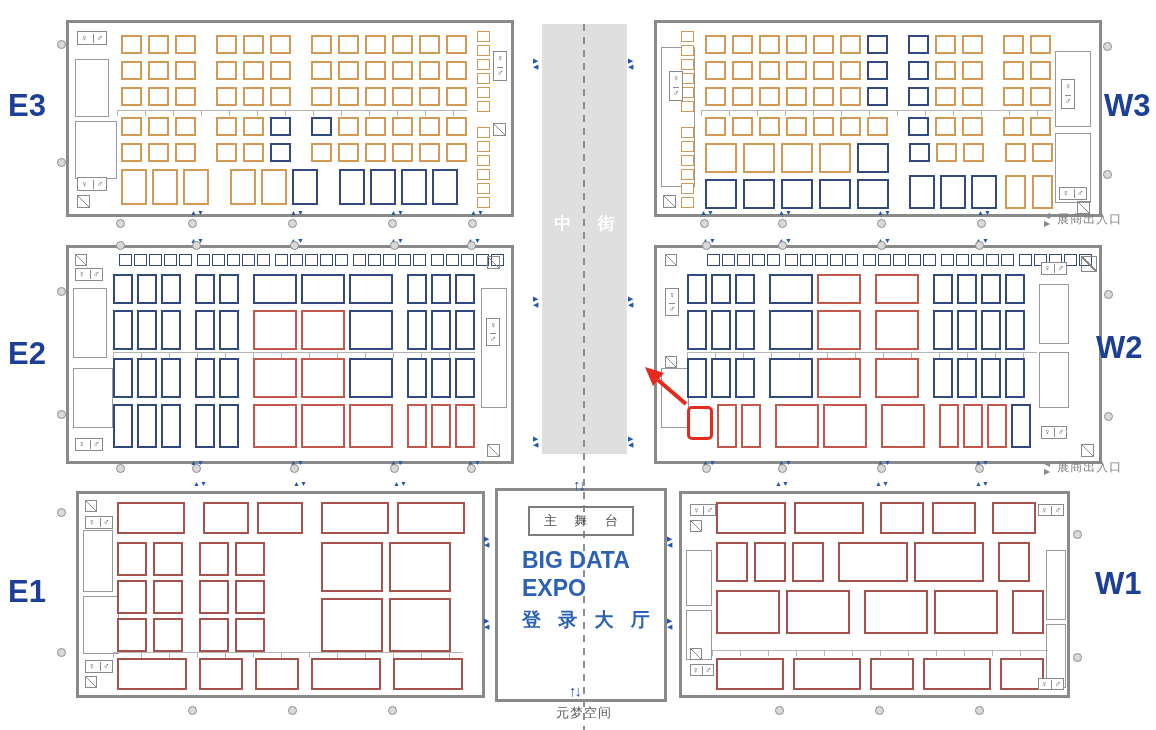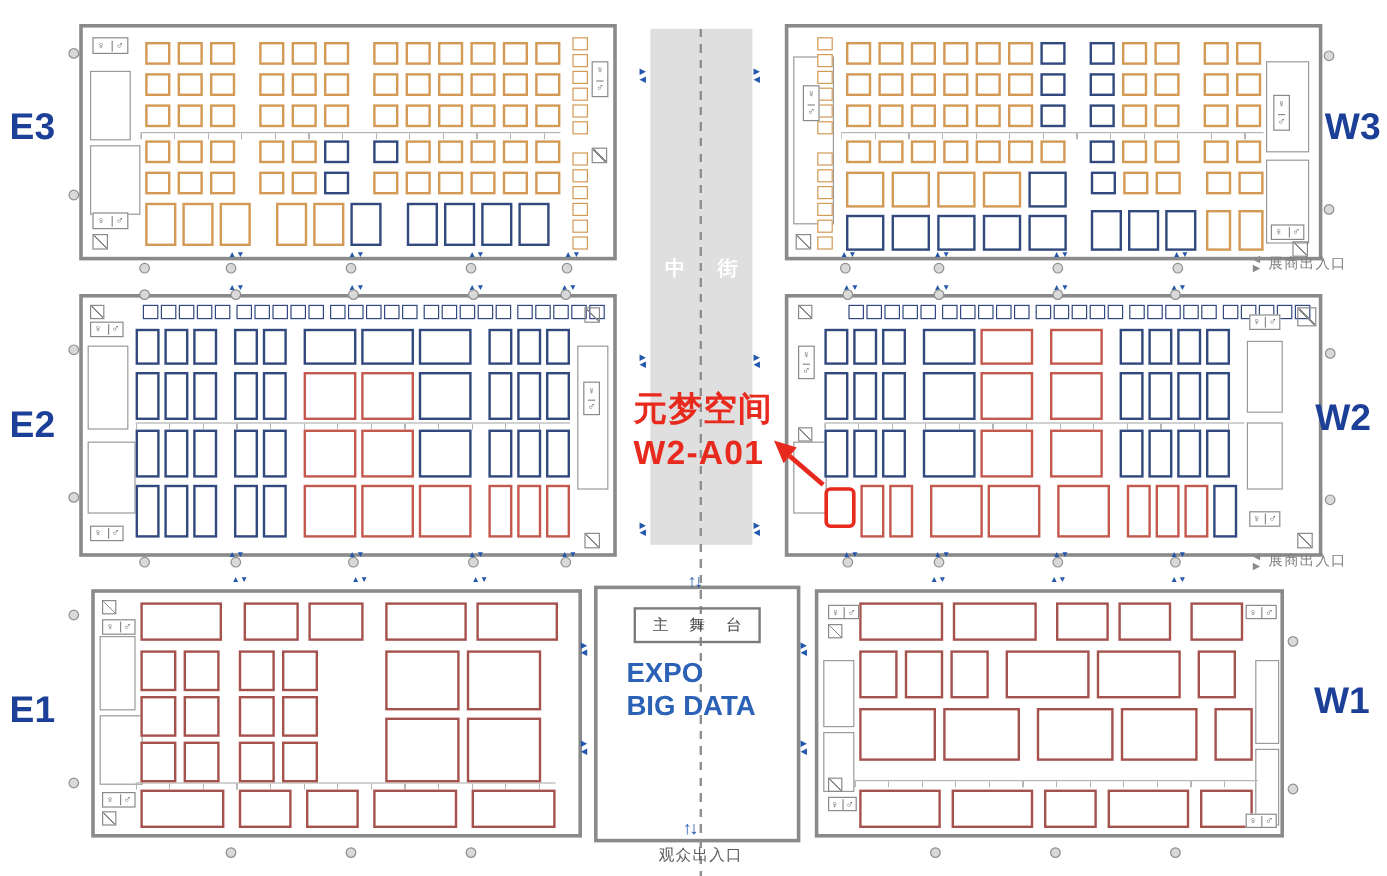"元梦空间" div.anno { html: <div> <div>元梦空间</div> <div>W2-A01</div> </div> -> none }
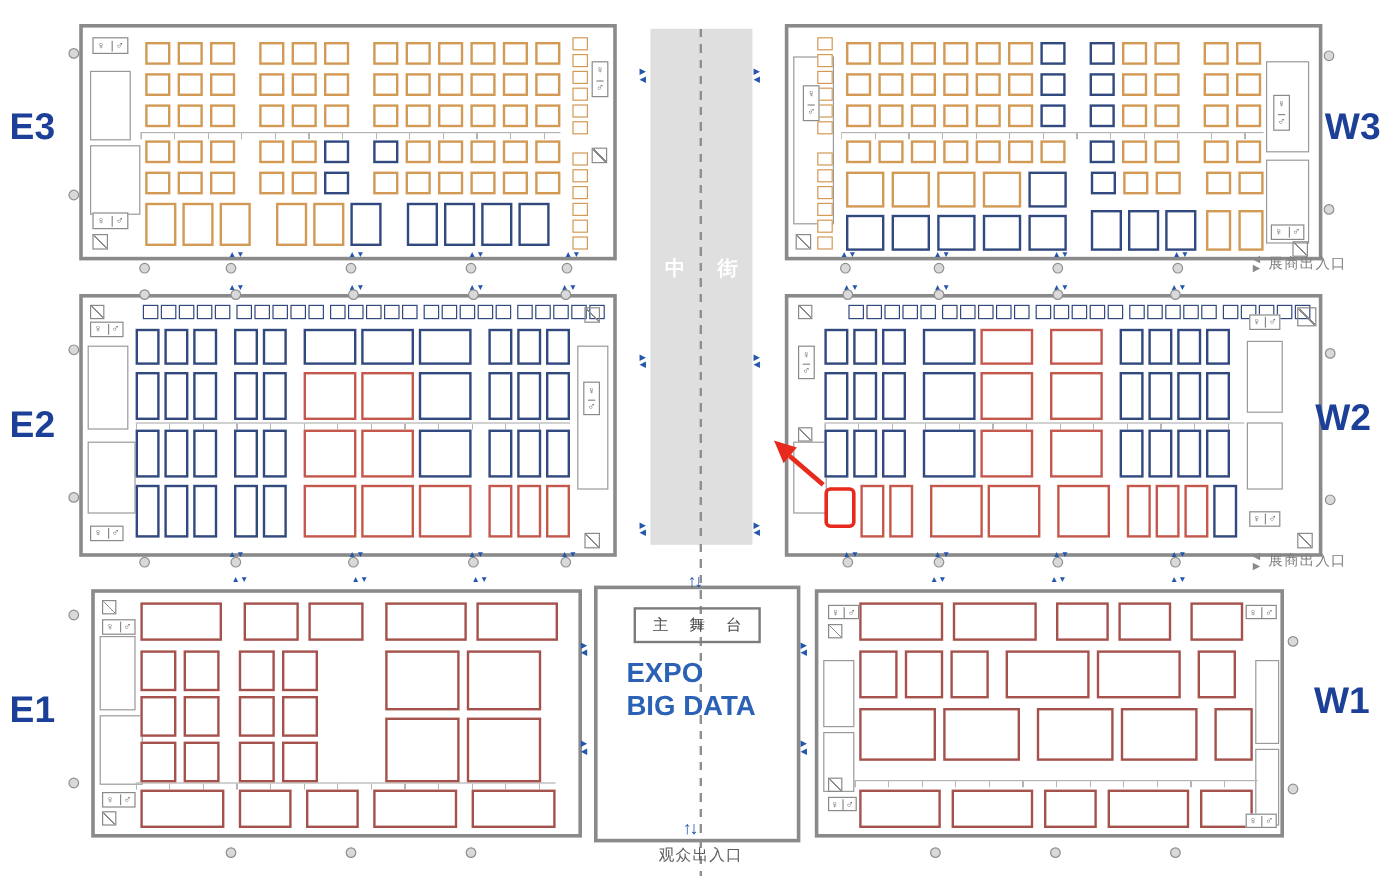"EXPO" div { order: before "BIG DATA" -> after "BIG DATA" }
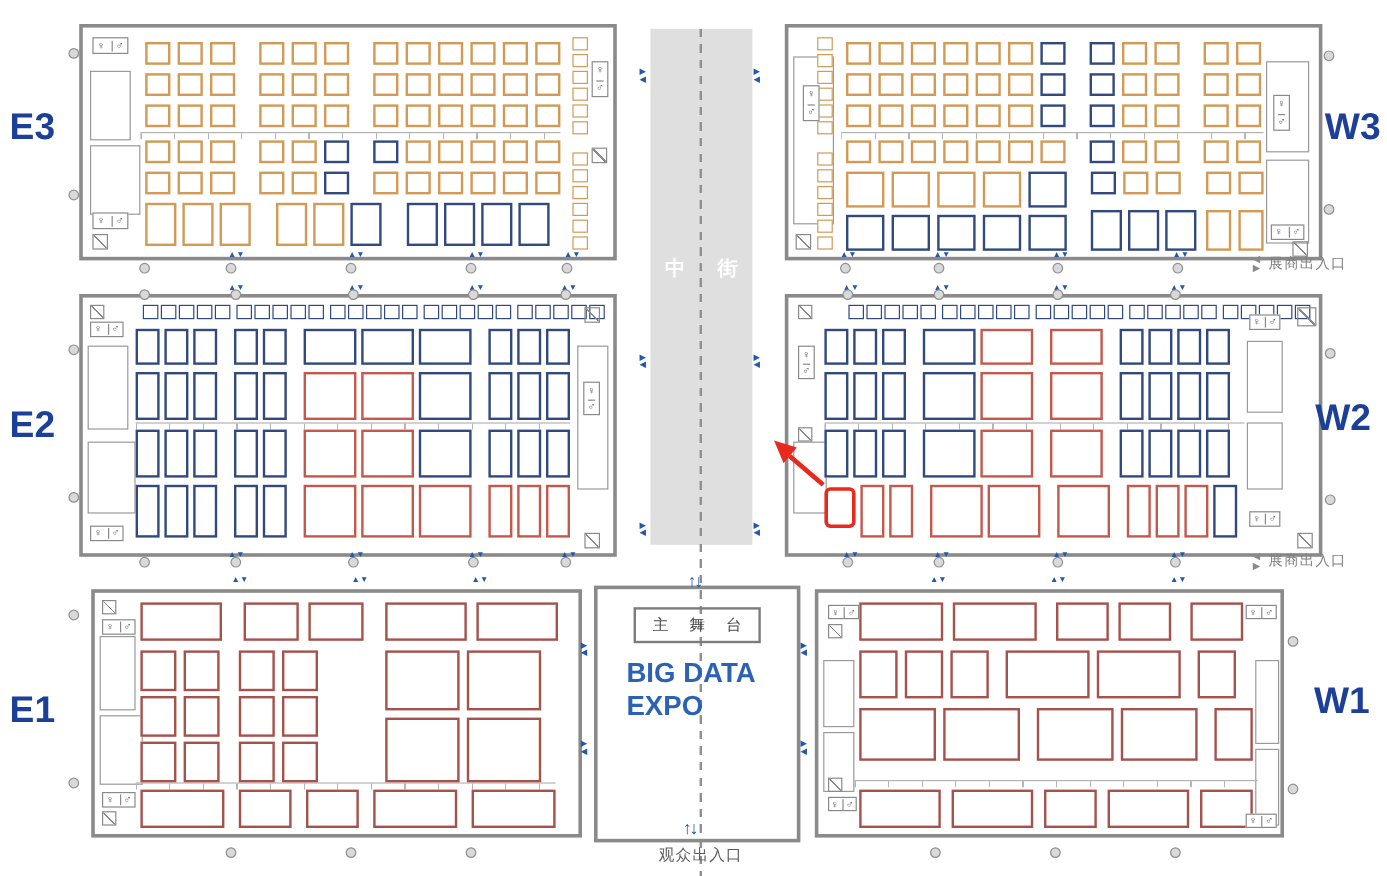"登 录 大 厅" div.lobby { html: none -> <div>登 录 大 厅</div> }
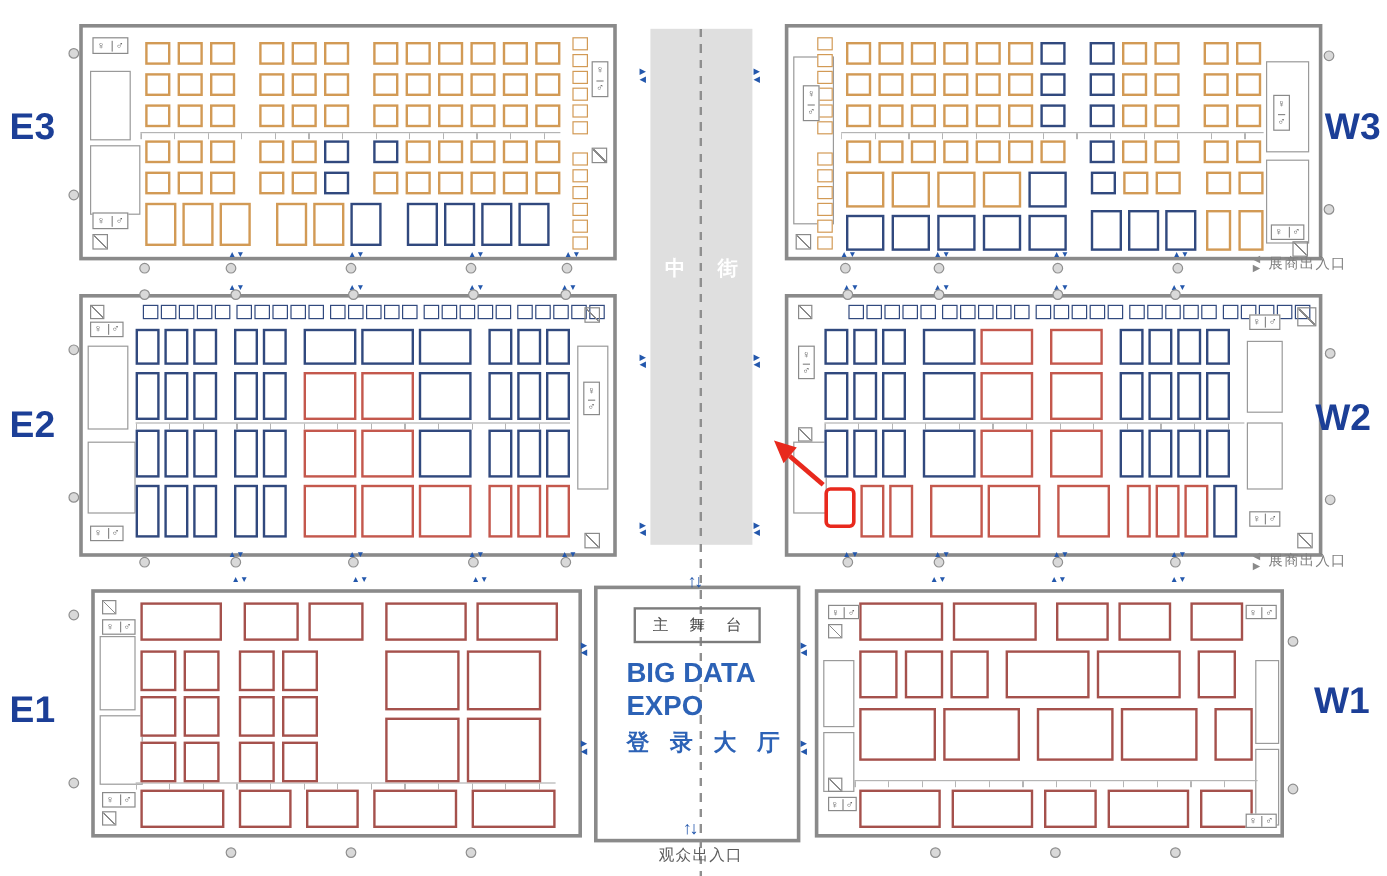"观众出入口" div.aud { text: 观众出入口 -> 元梦空间 }
